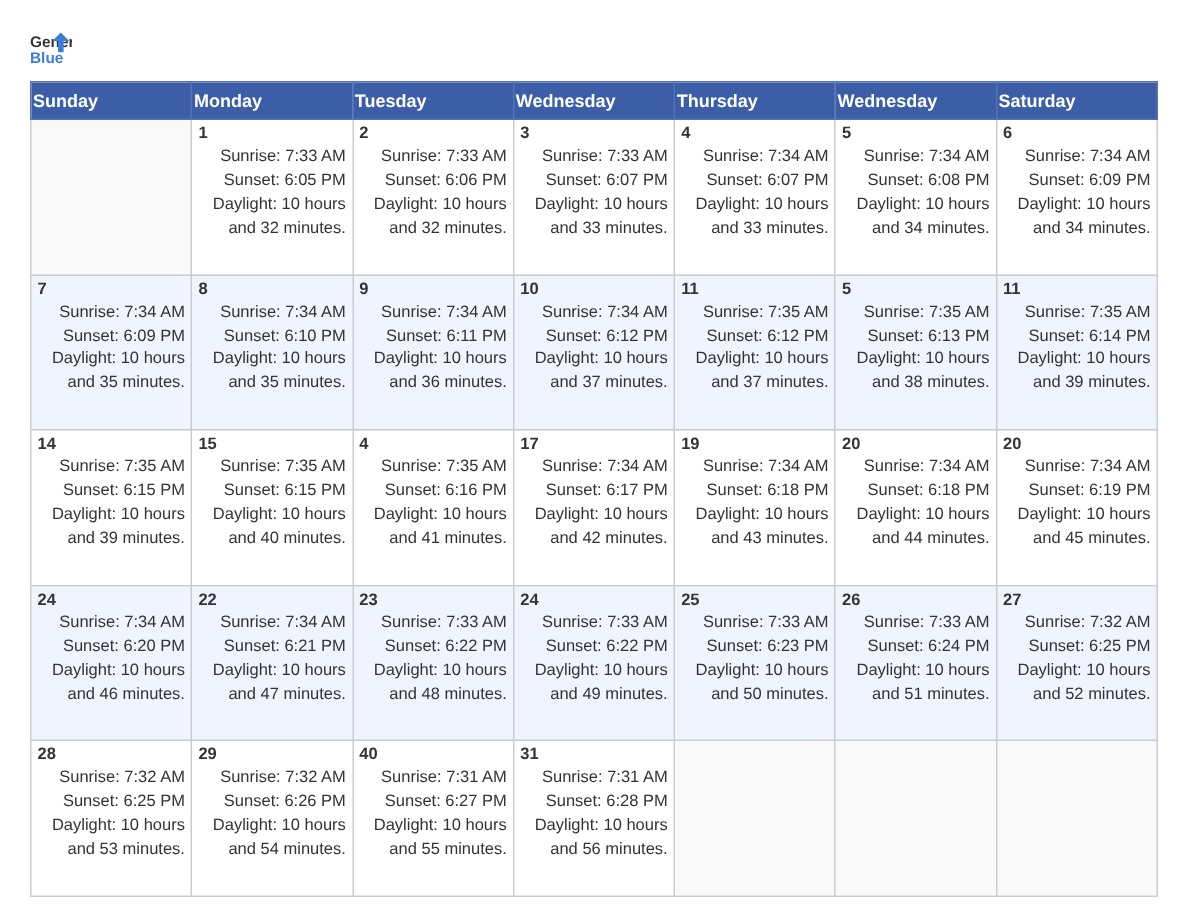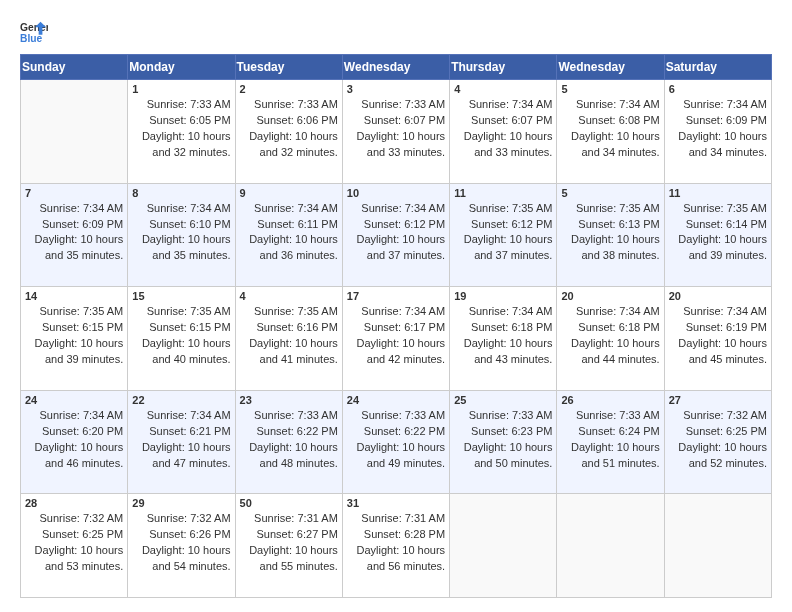"50" span.day-num { text: 50 -> 40 }
